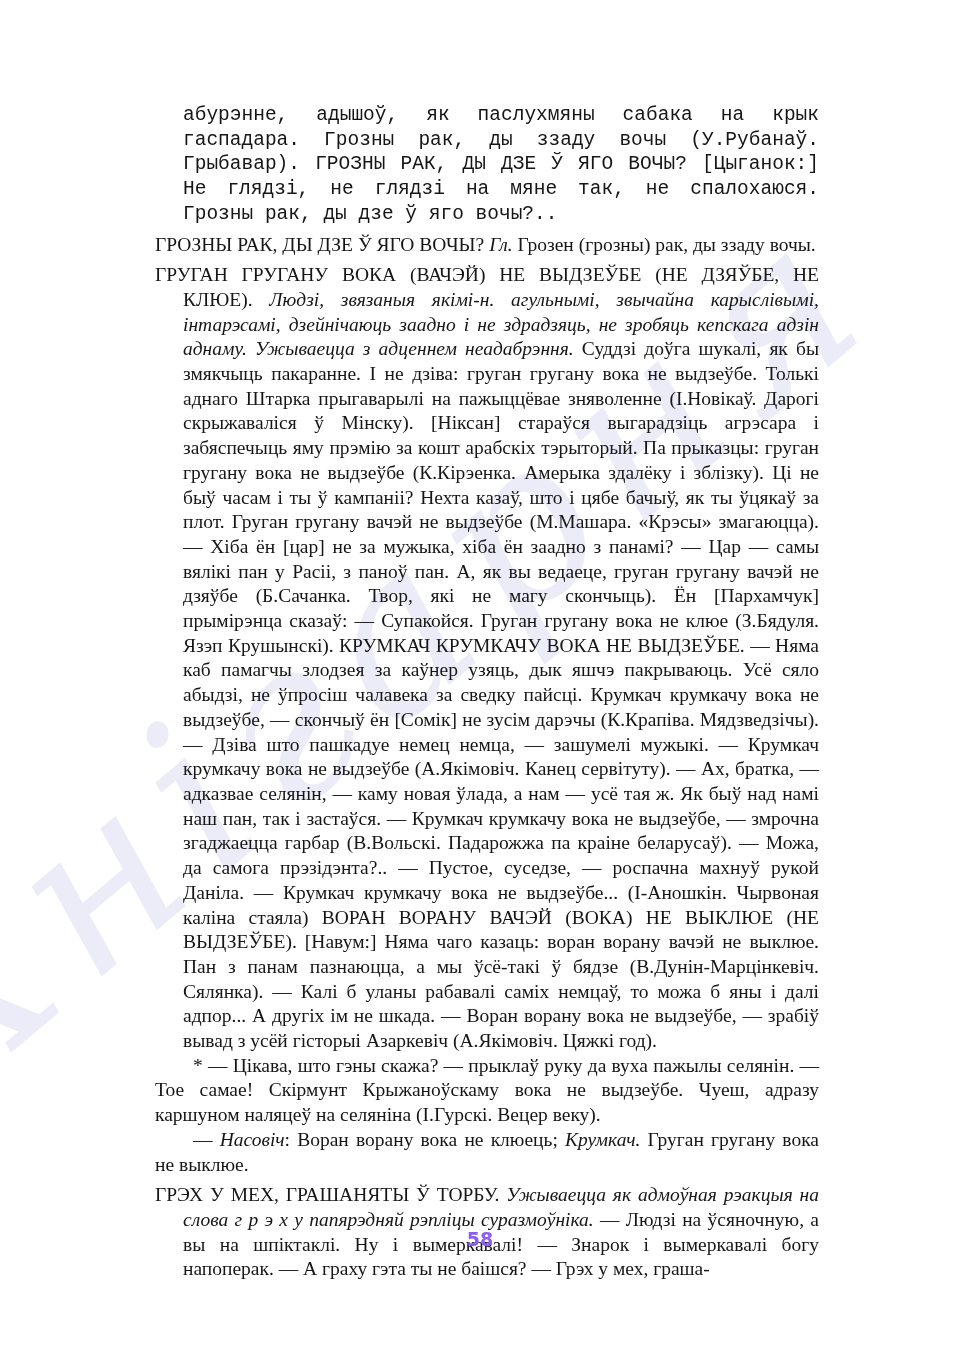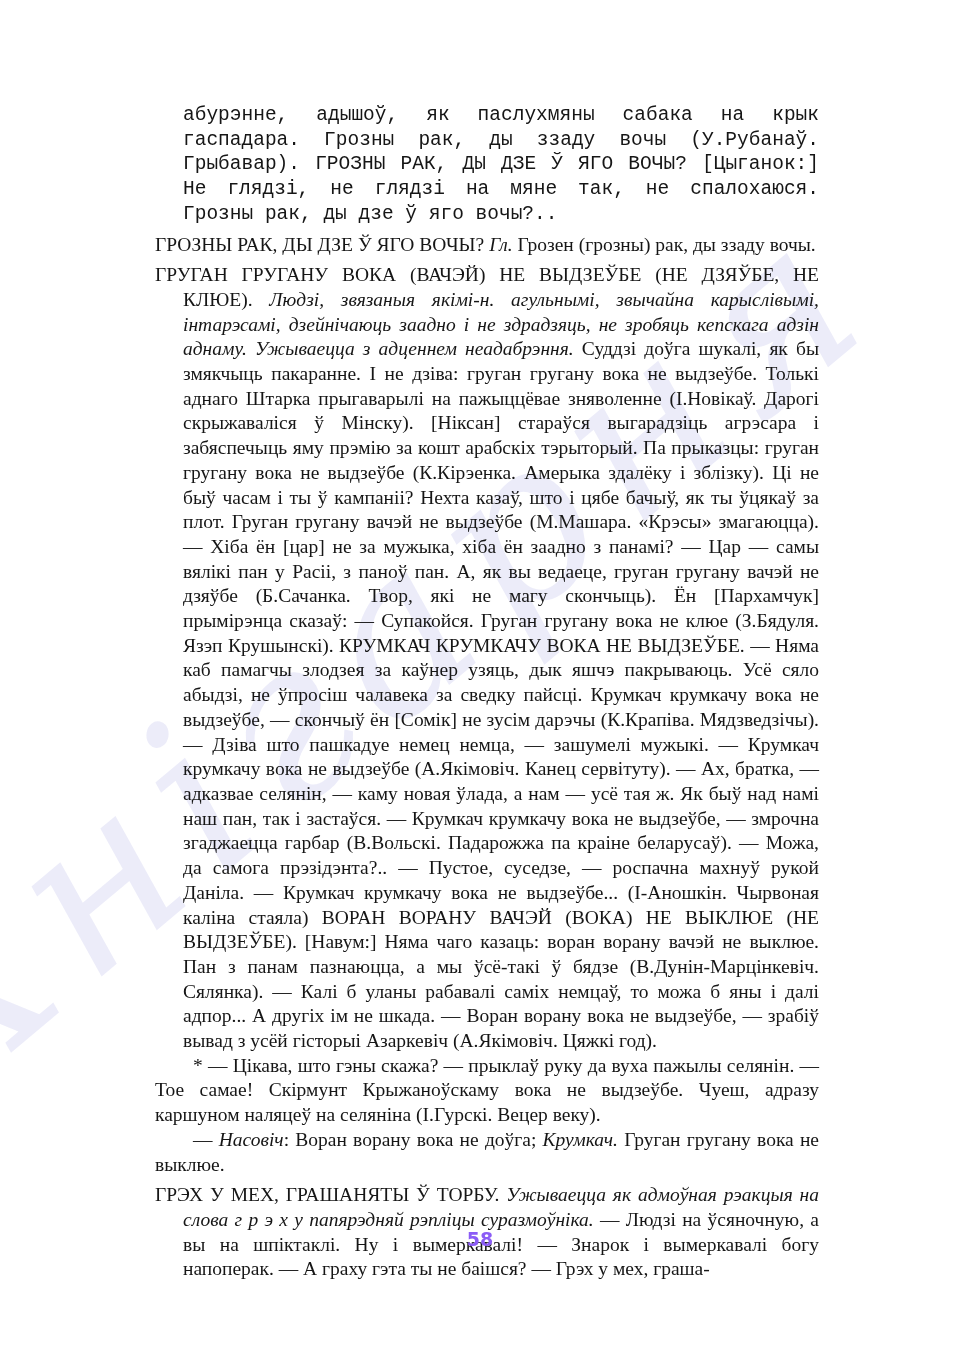": Воран ворану вока не" span { text: доўга -> клюець }
